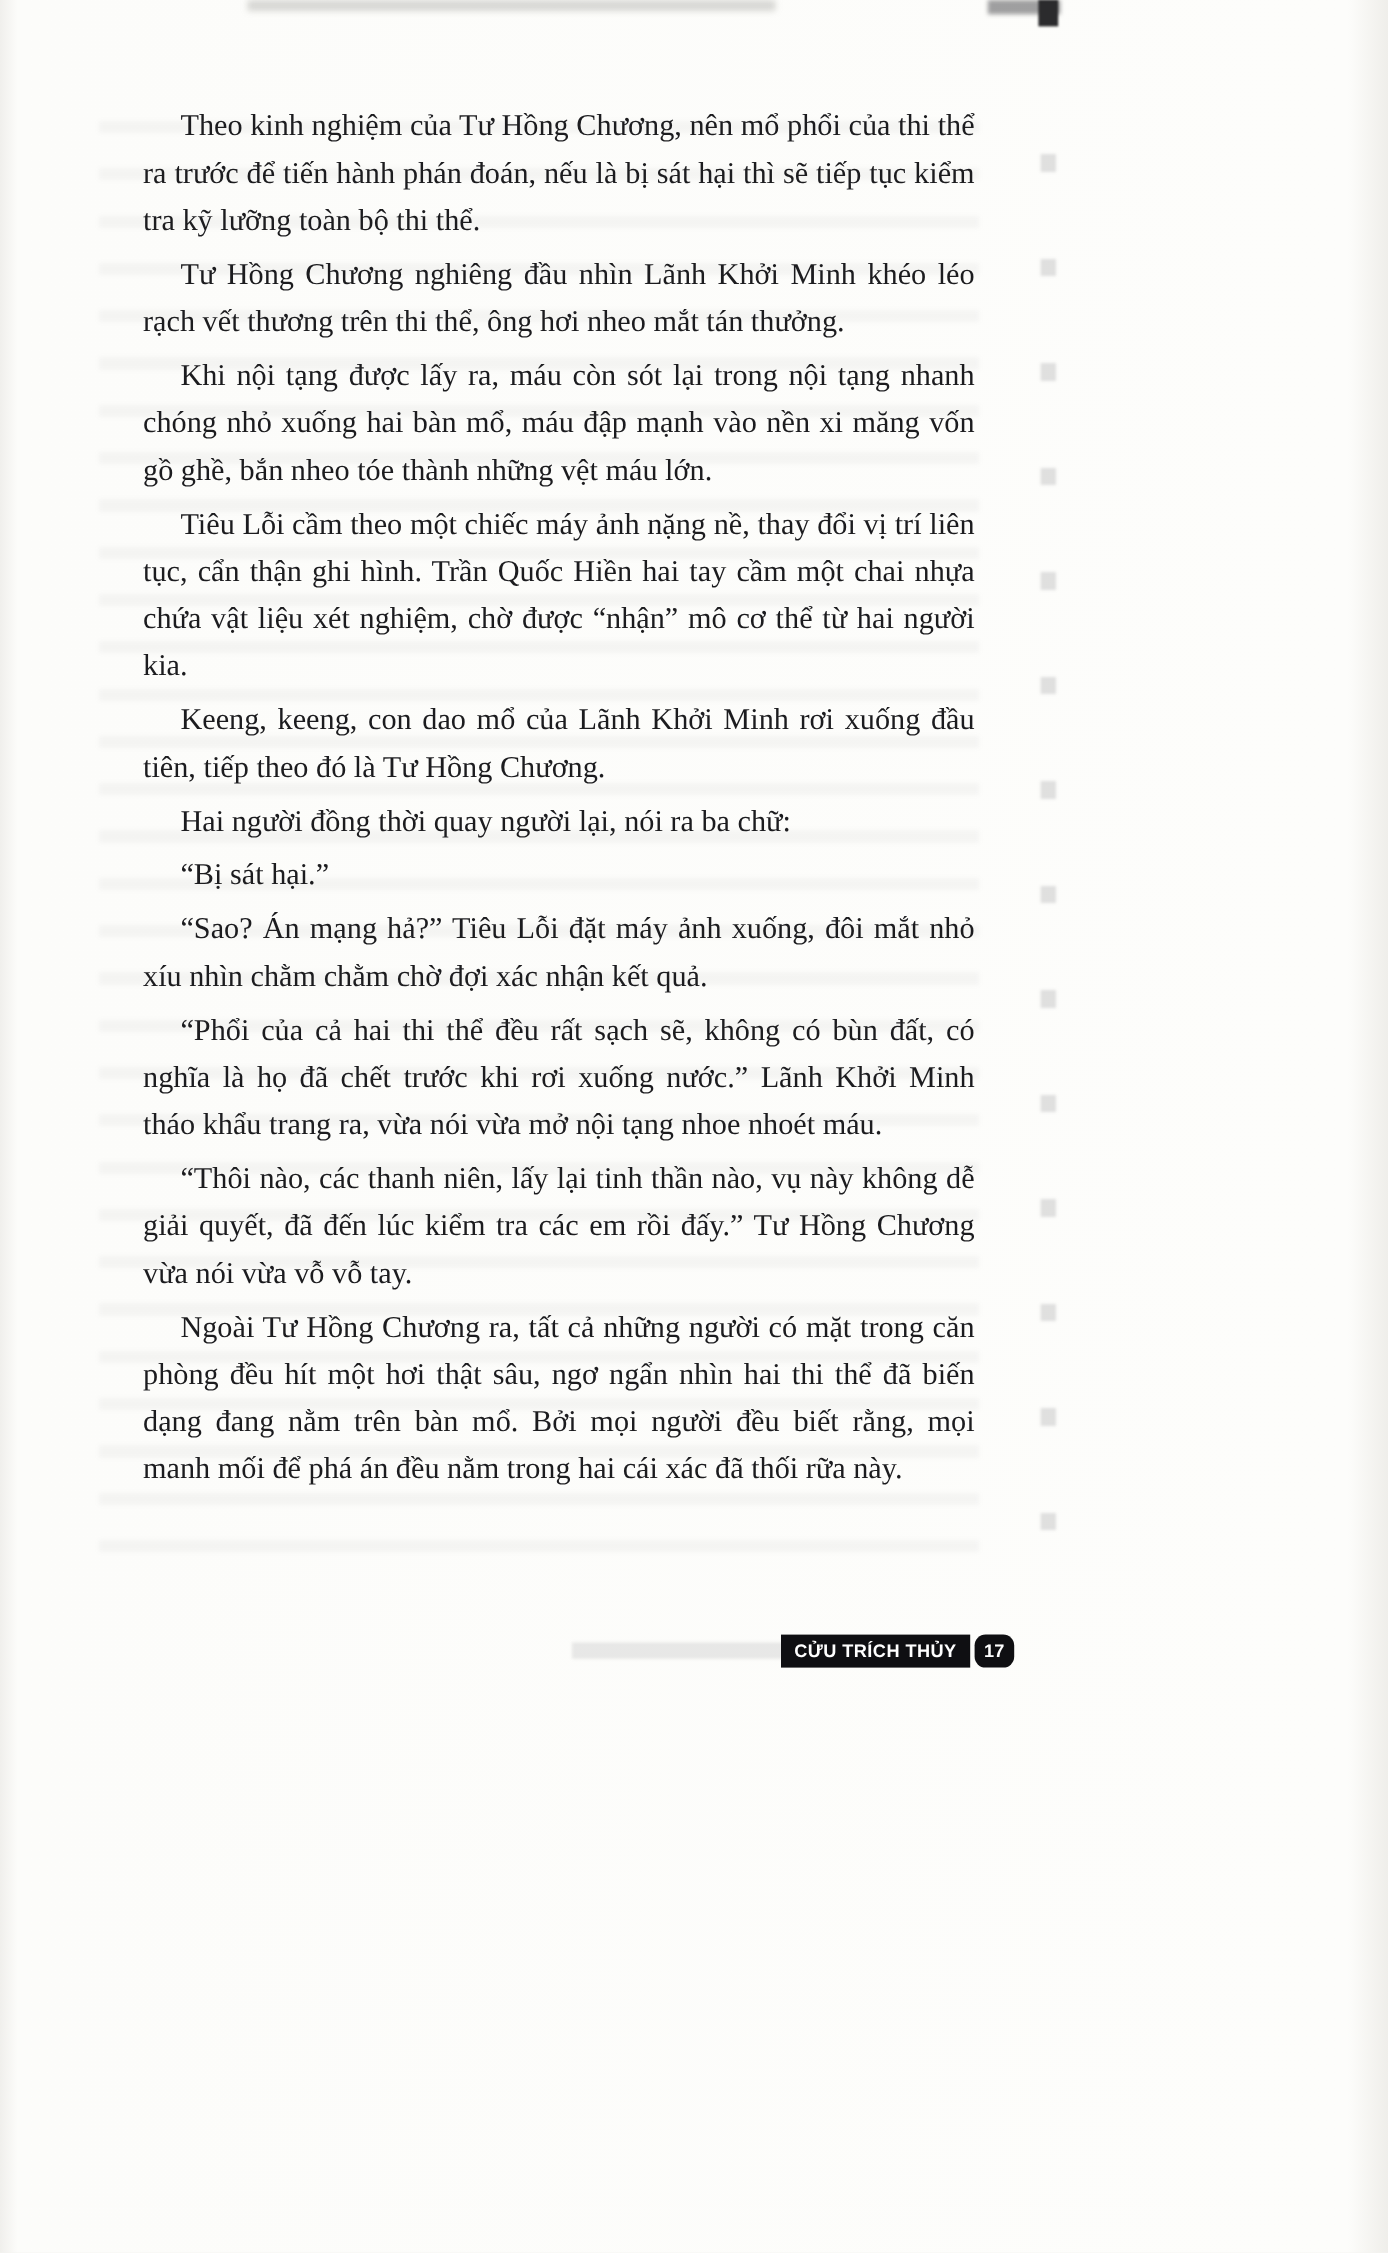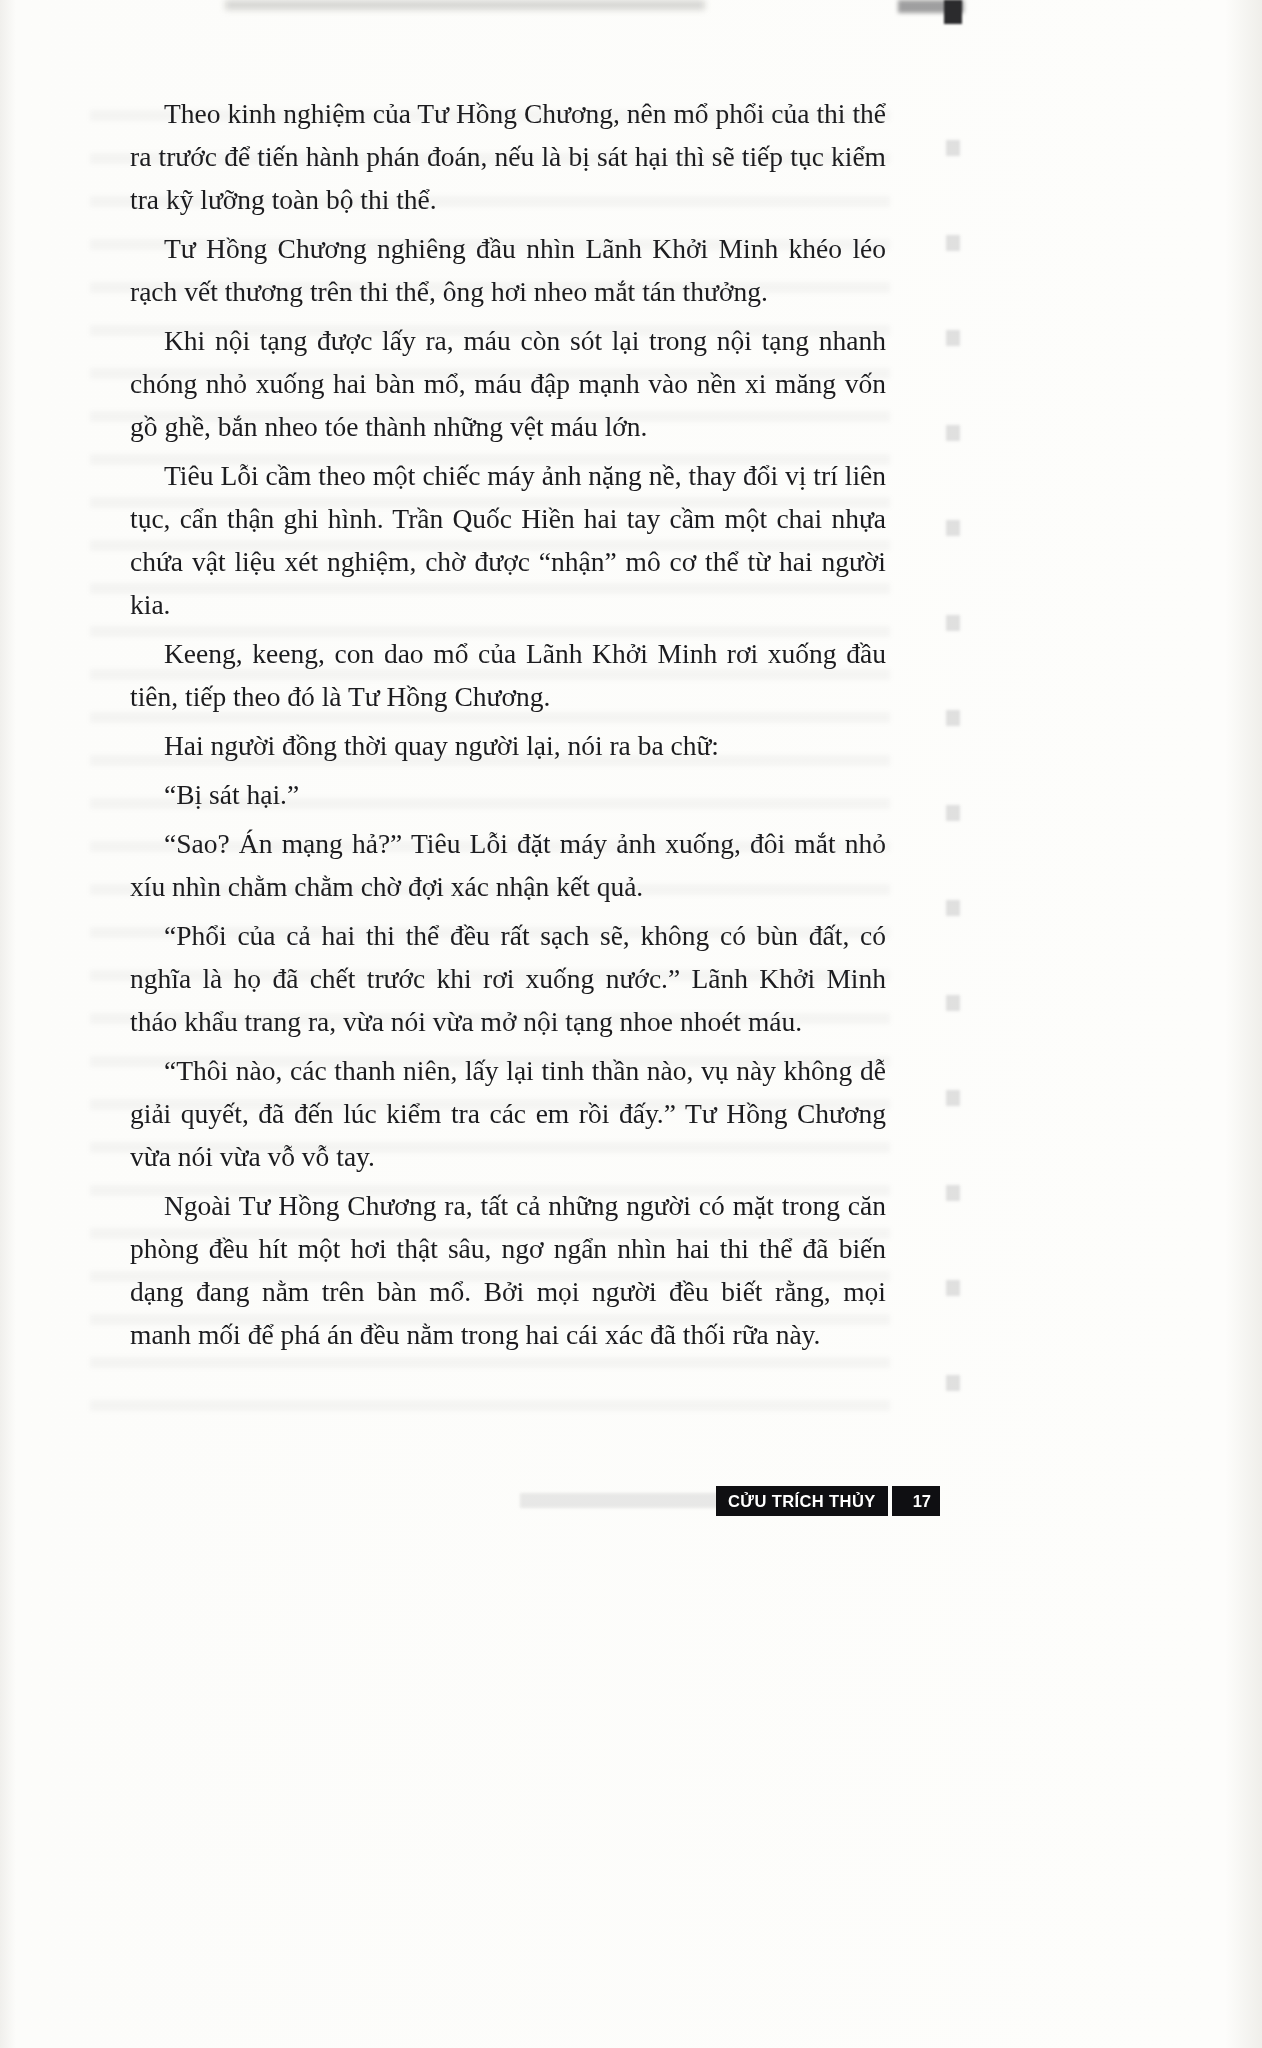"CỬU TRÍCH THỦY" .footer-bar { right: 322px -> 340px }
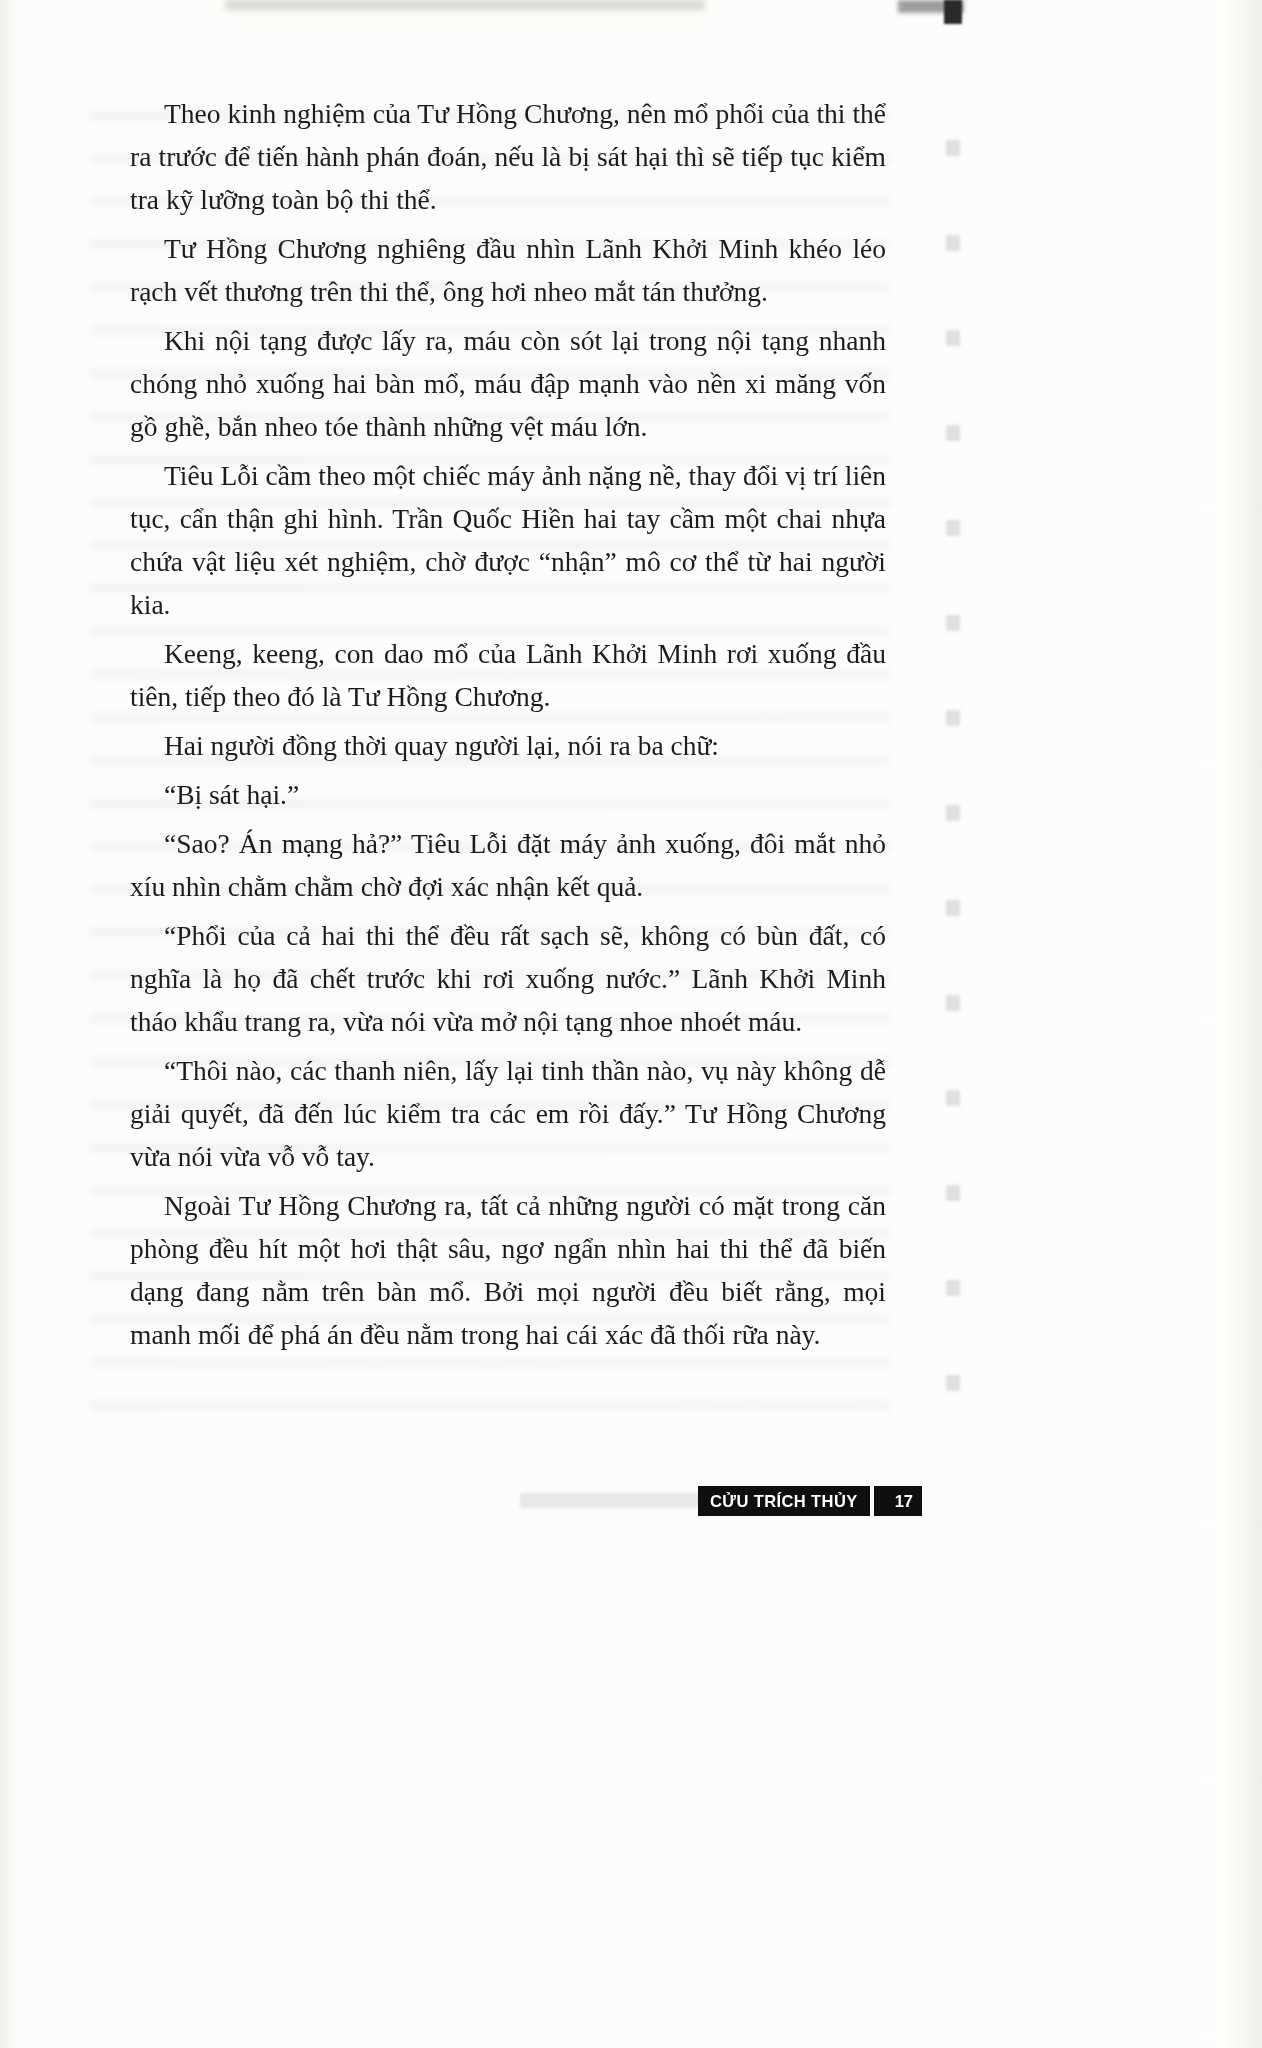"17" .page-box { border-radius: none -> 10px; padding: 7px 9px 6px 21px -> 7px 9px 6px 9px }
